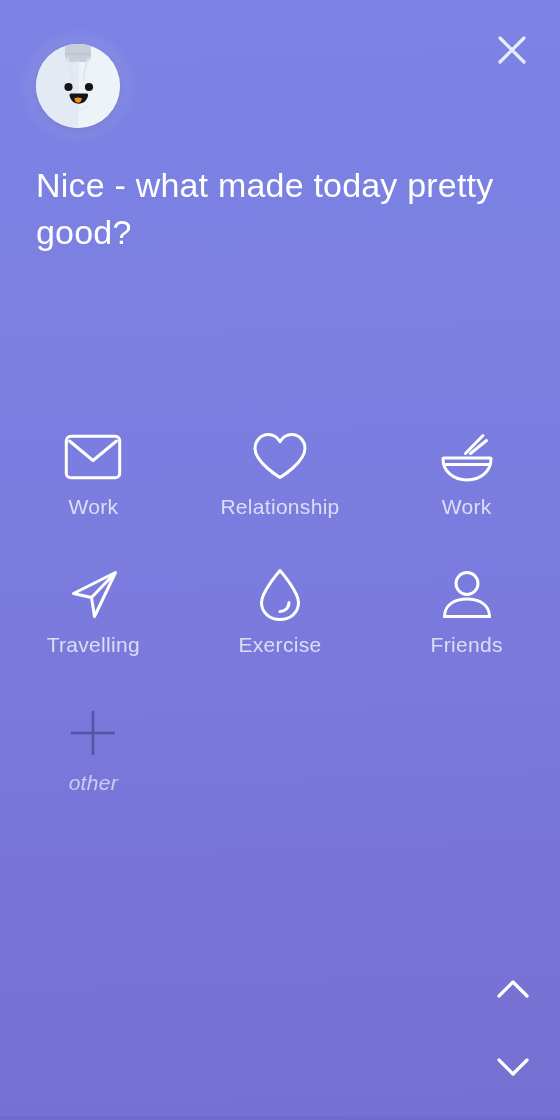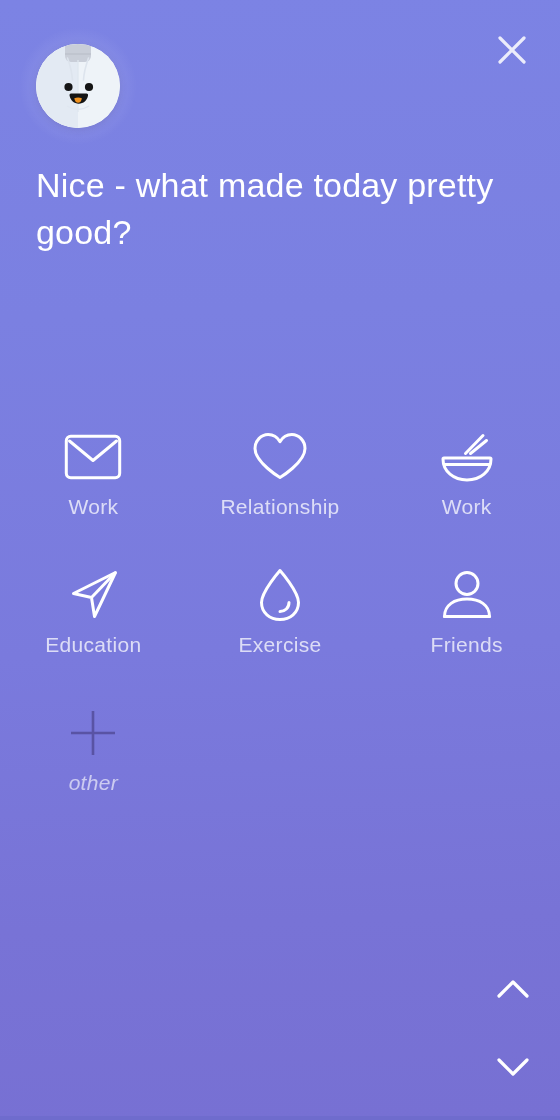"Education" div.lbl { text: Education -> Travelling }
